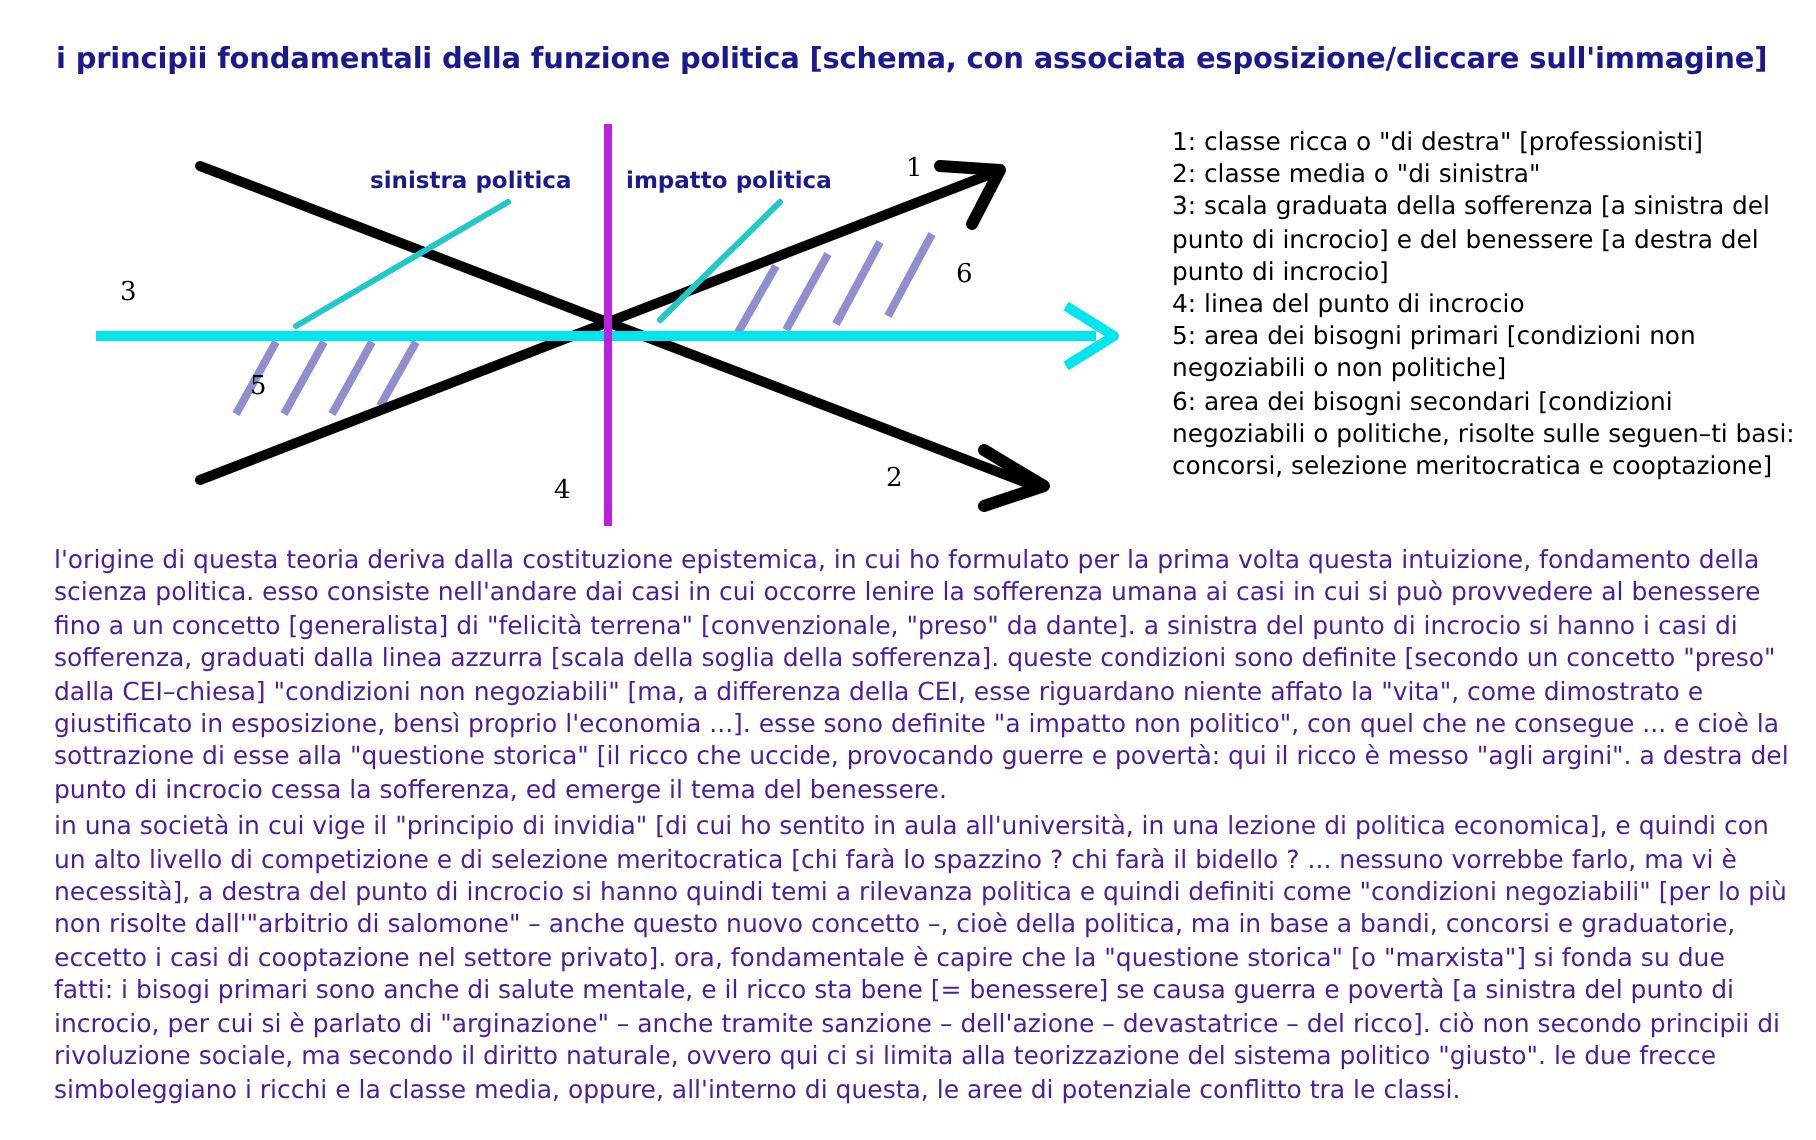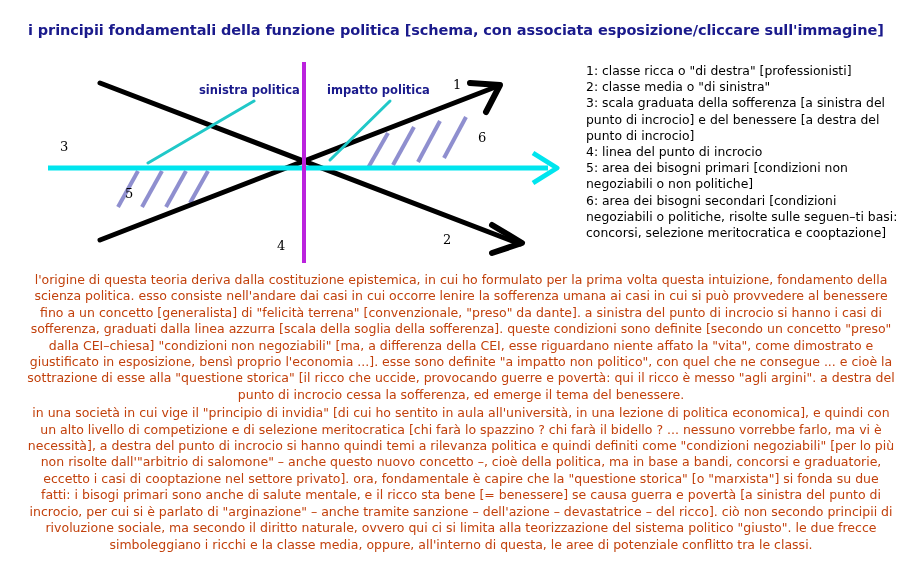"sinistra politica" .diag-label { margin-left: 14px -> none }
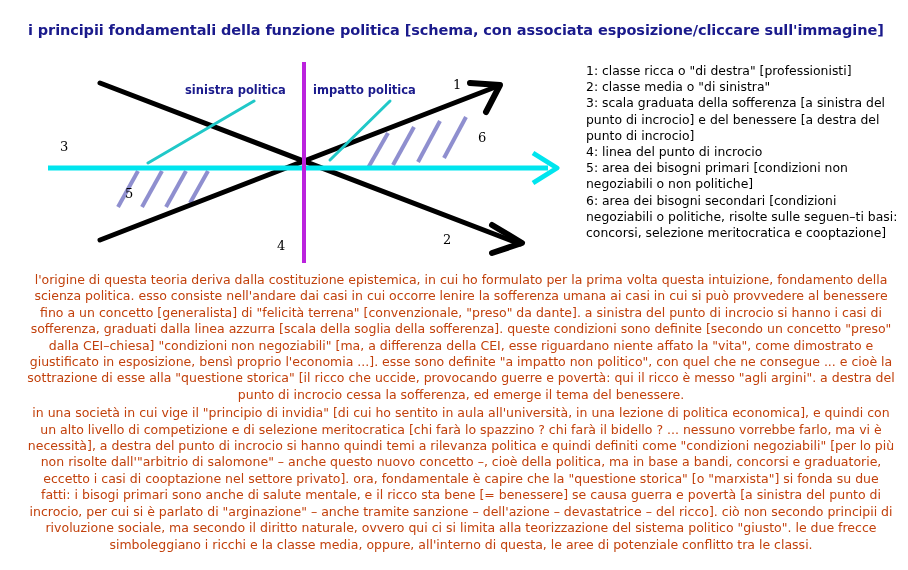"l'origine di questa teoria deriva" #body-text { color: #c2410c -> #4c1d95; text-align: center -> left }
